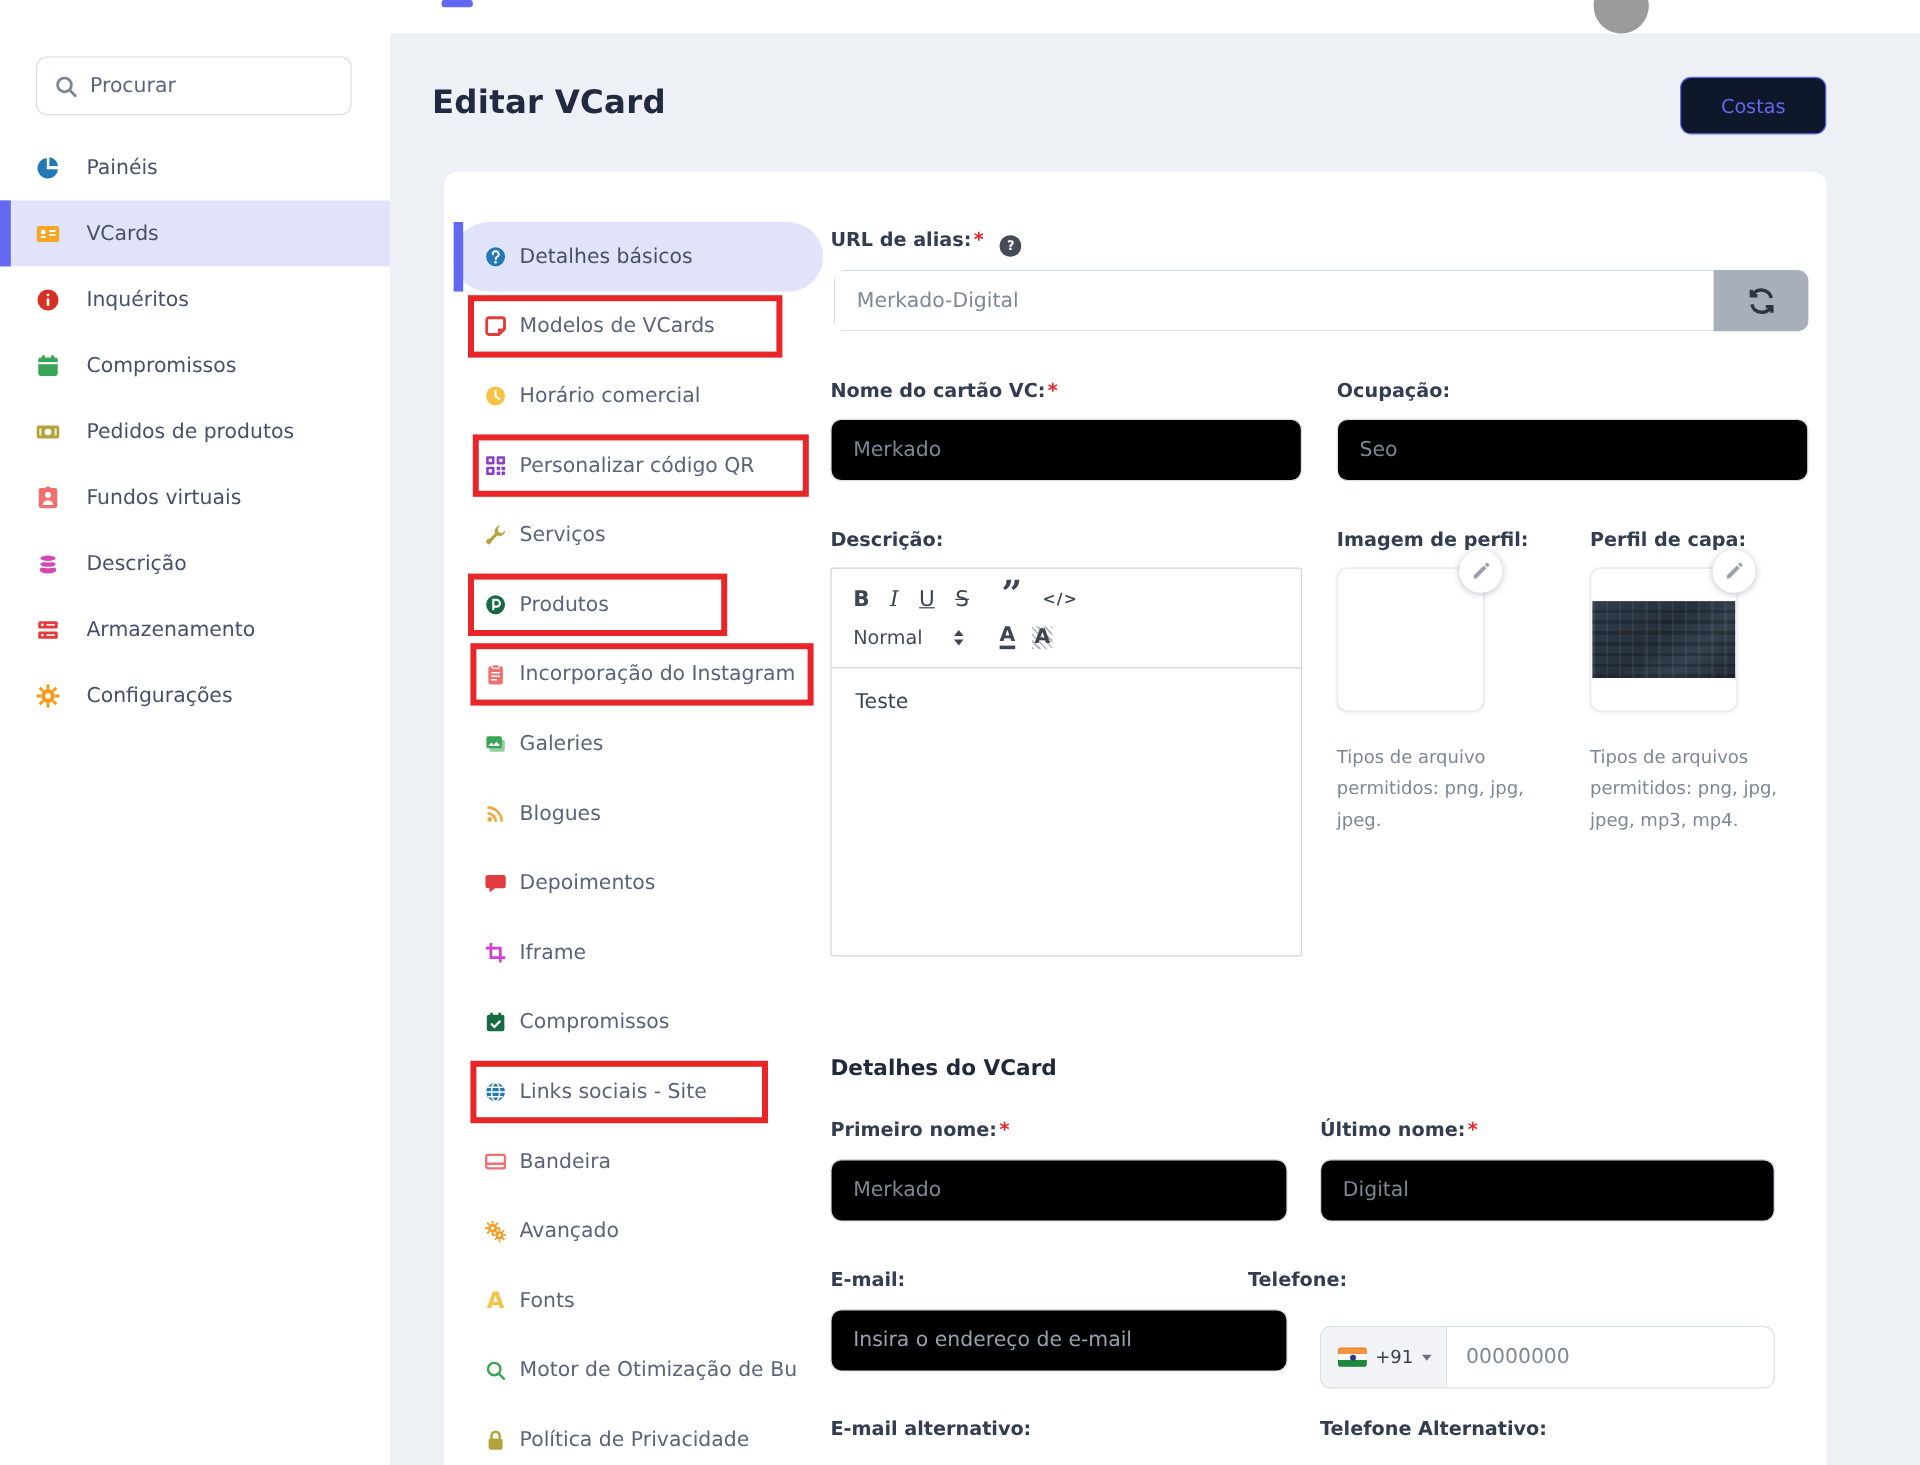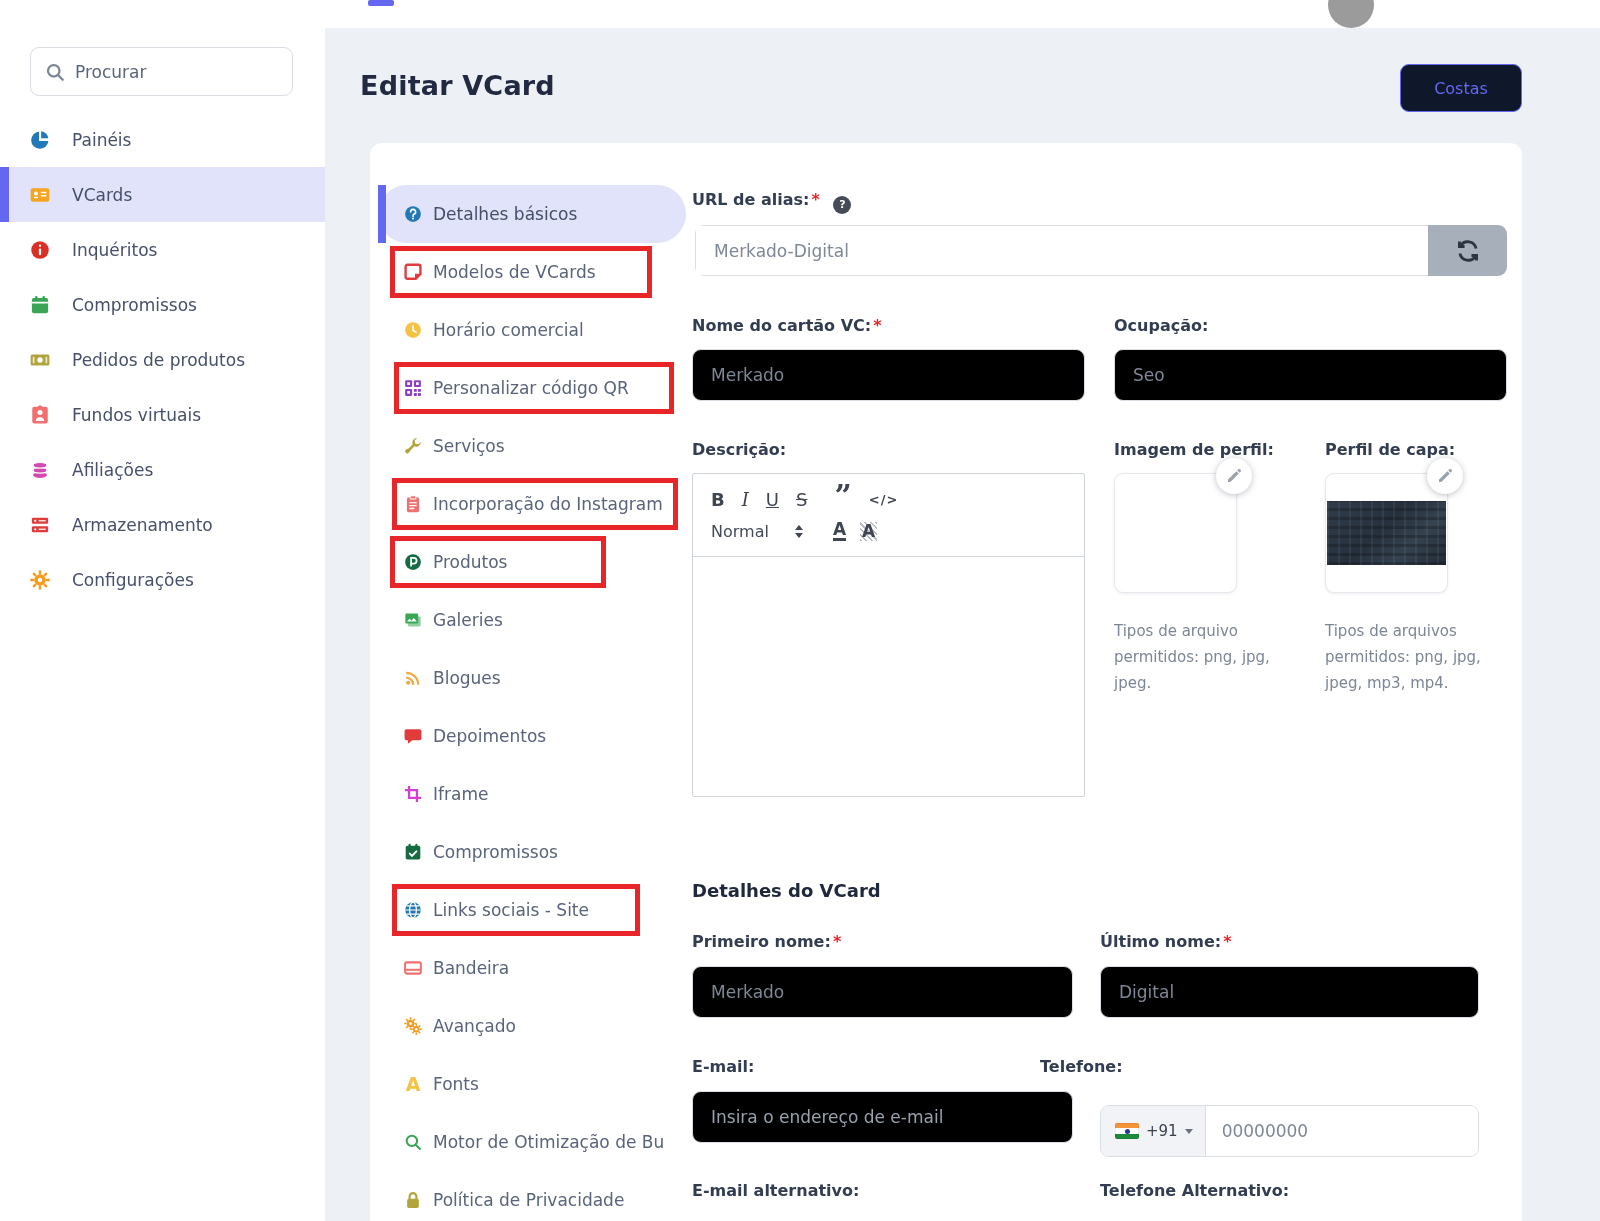"Afiliações" span { text: Afiliações -> Descrição }
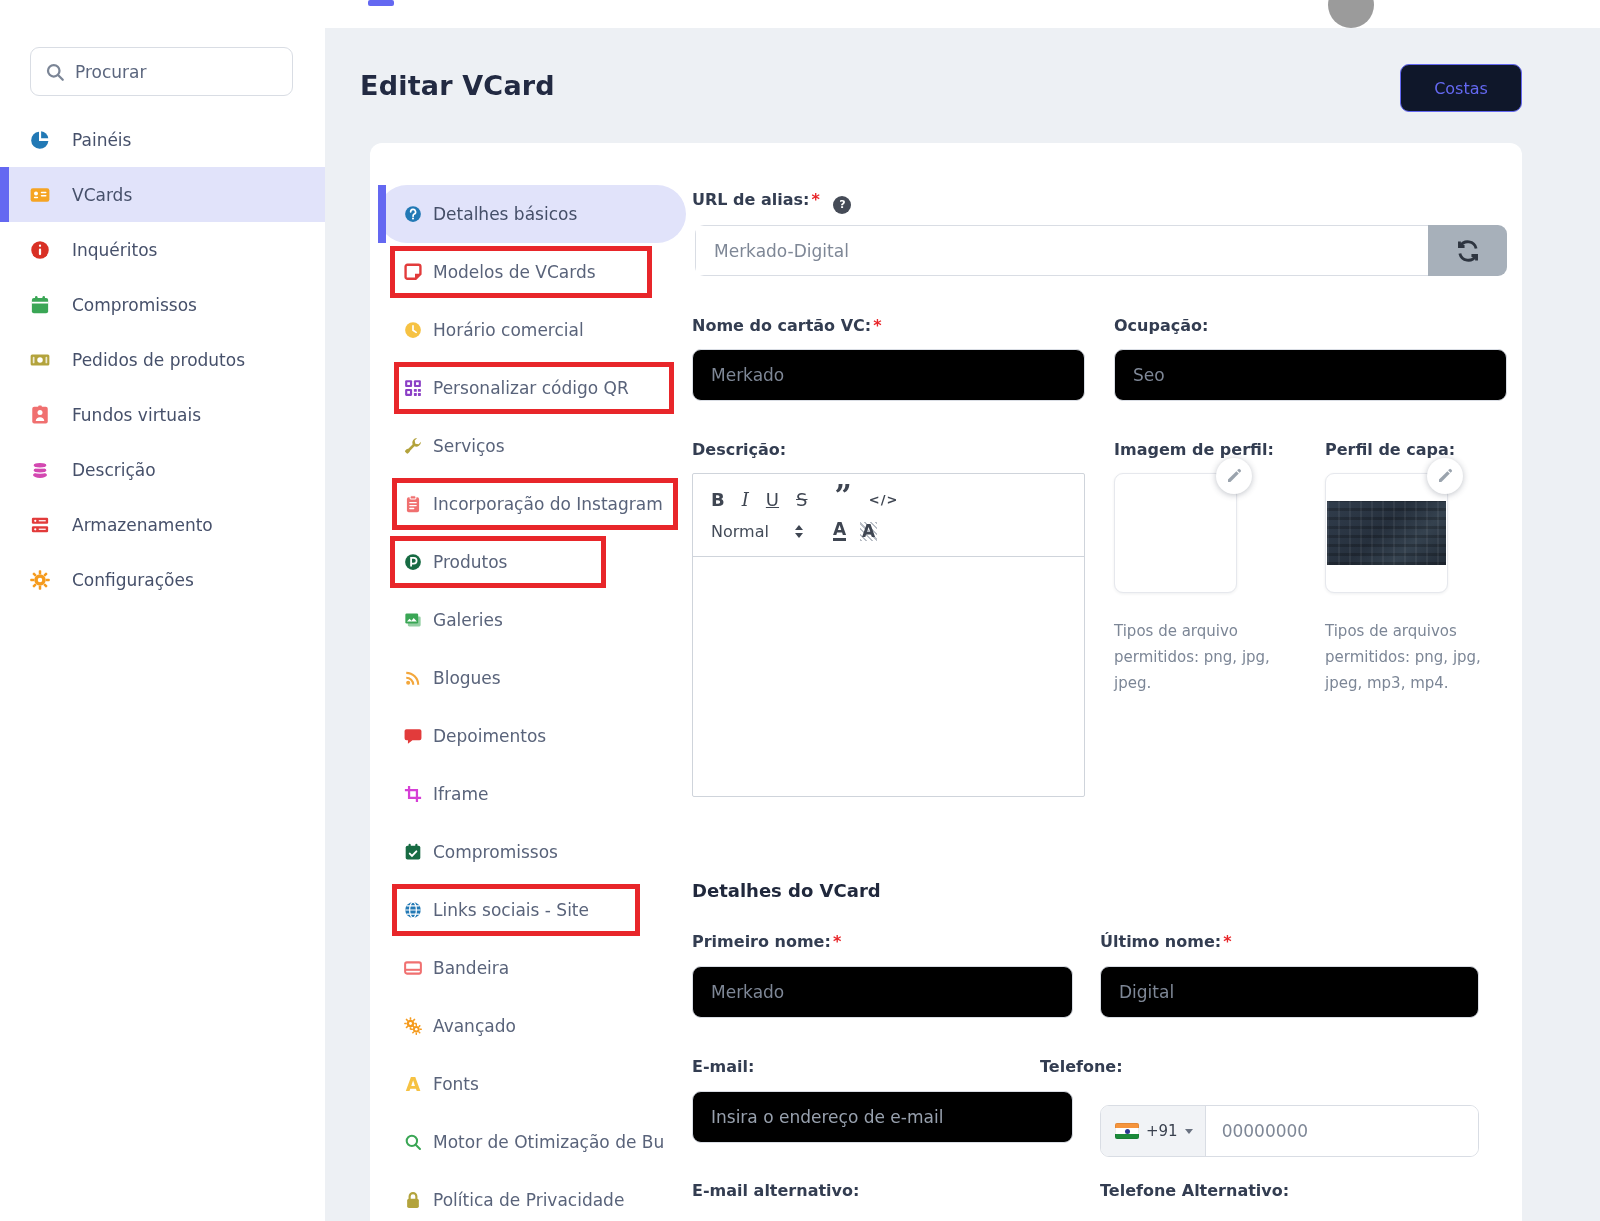"Incorporação do Instagram" div.tab-row { order: before "Produtos" -> after "Produtos" }
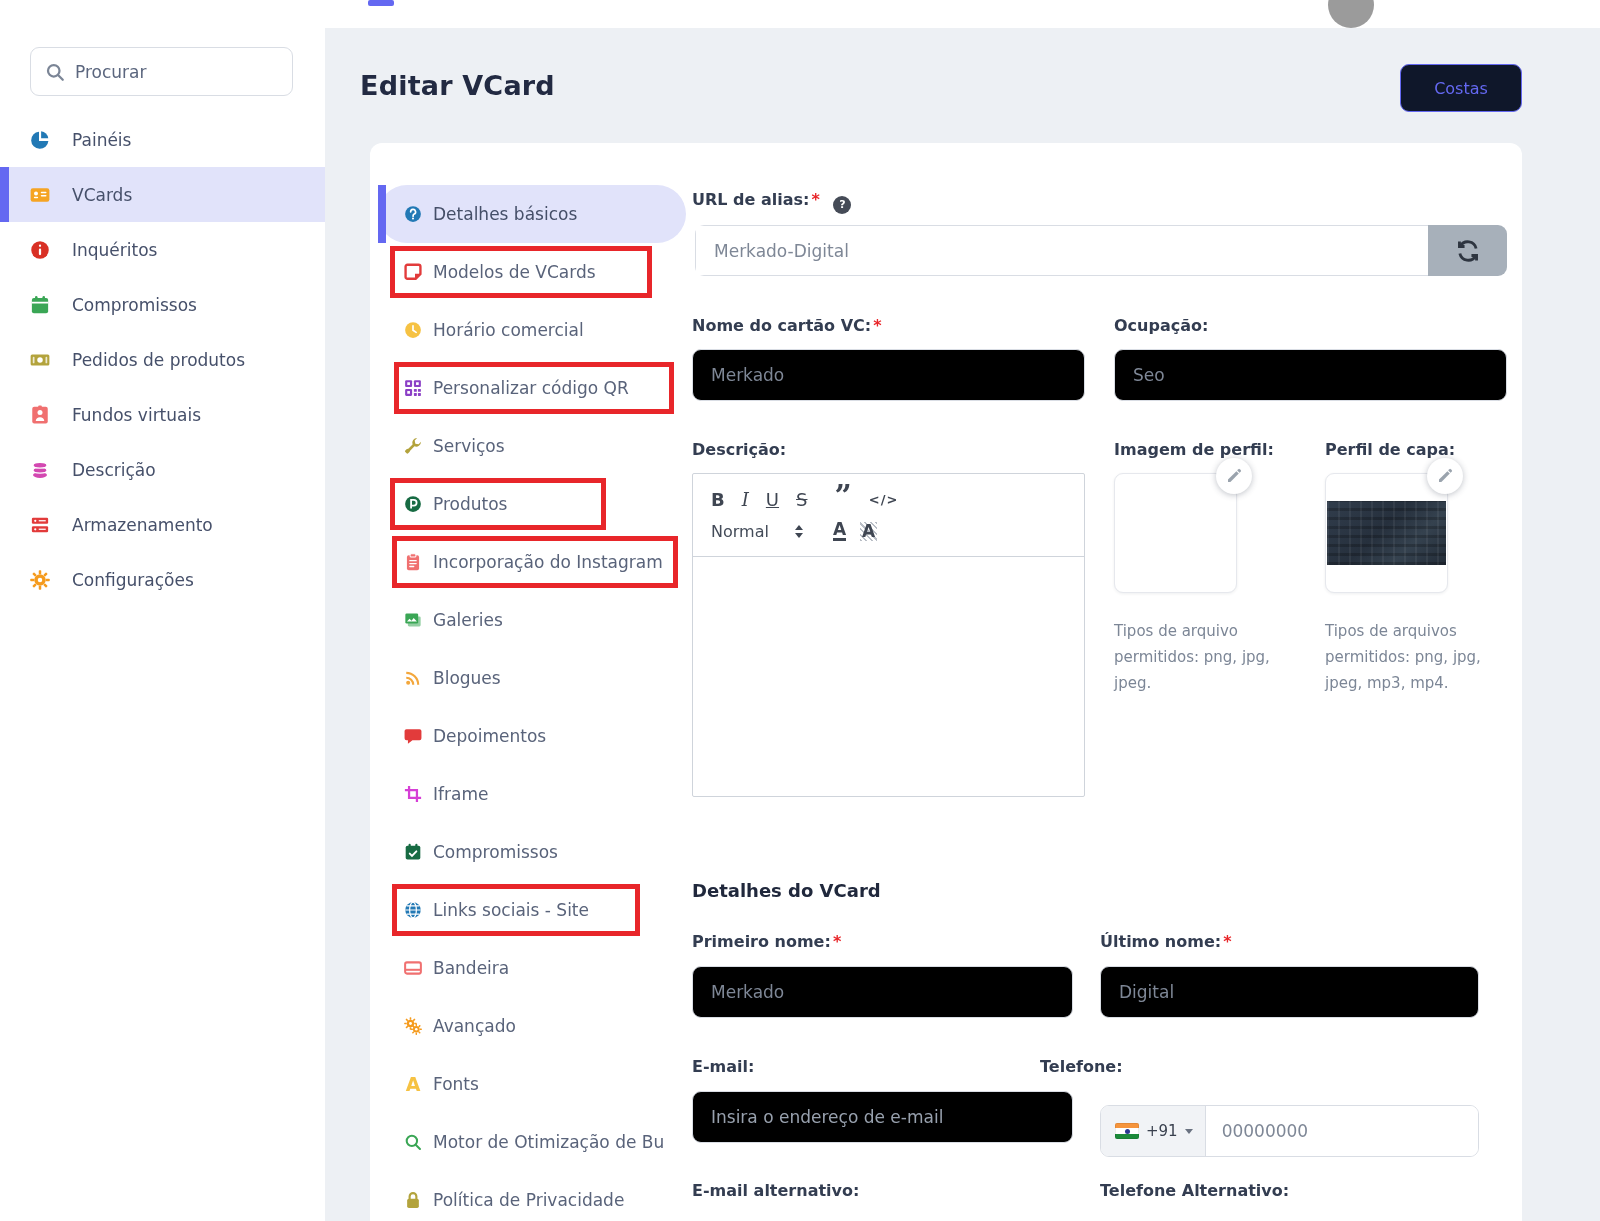"Teste" div.ed-body { html: none -> <div>Teste</div> }
